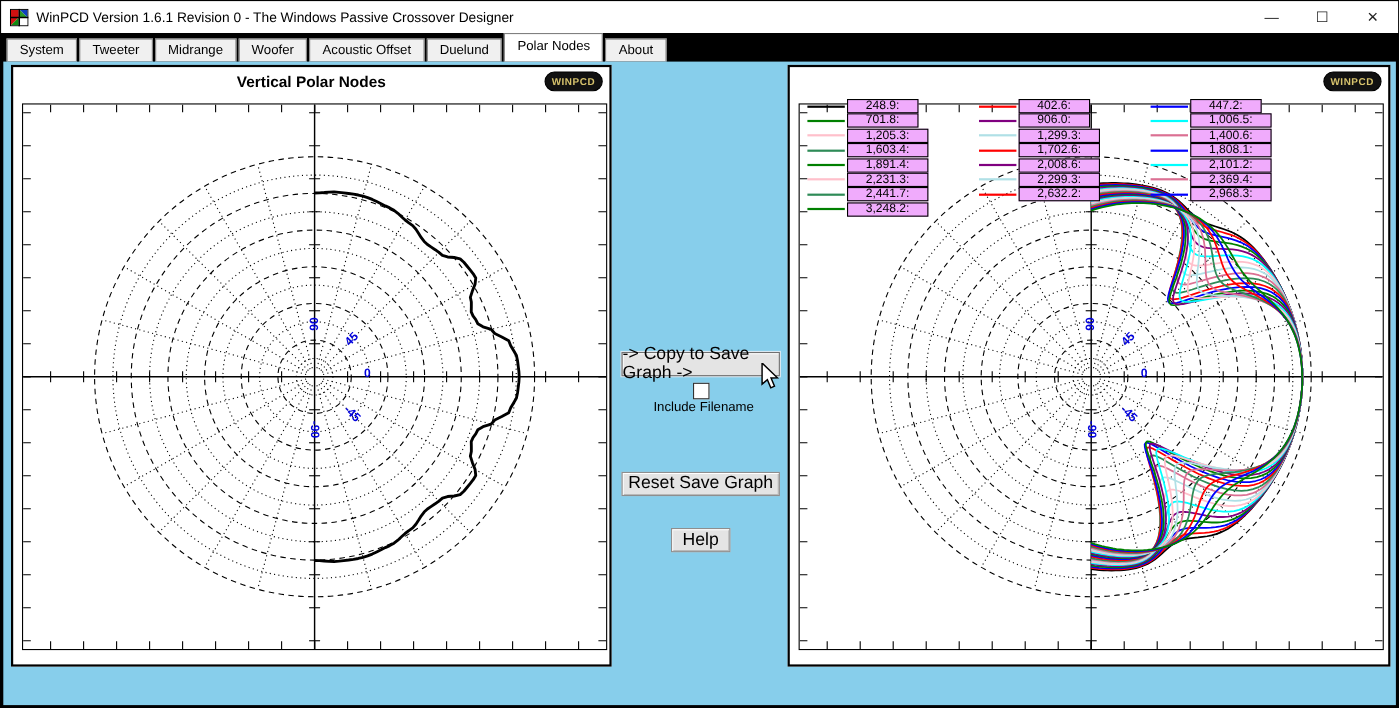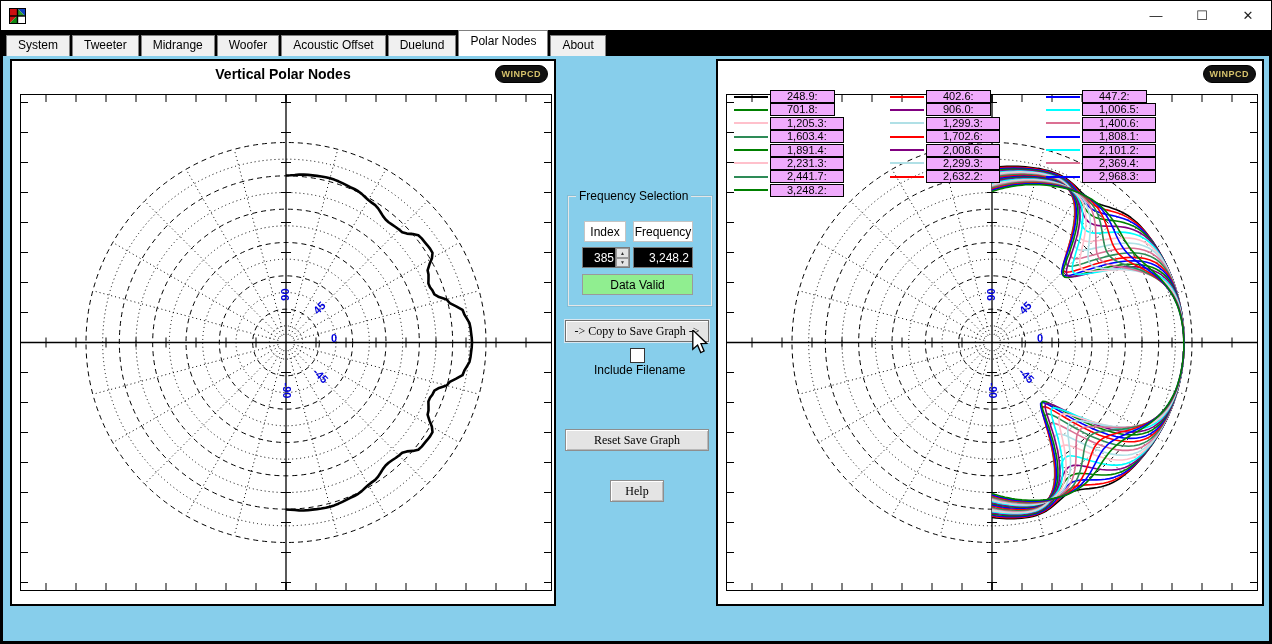"WinPCD Version 1.6.1 Revision 0" span.title-text { html: none -> <span>WinPCD Version 1.6.1 Revision 0 - The Windows Passive Crossover Designer</span> }
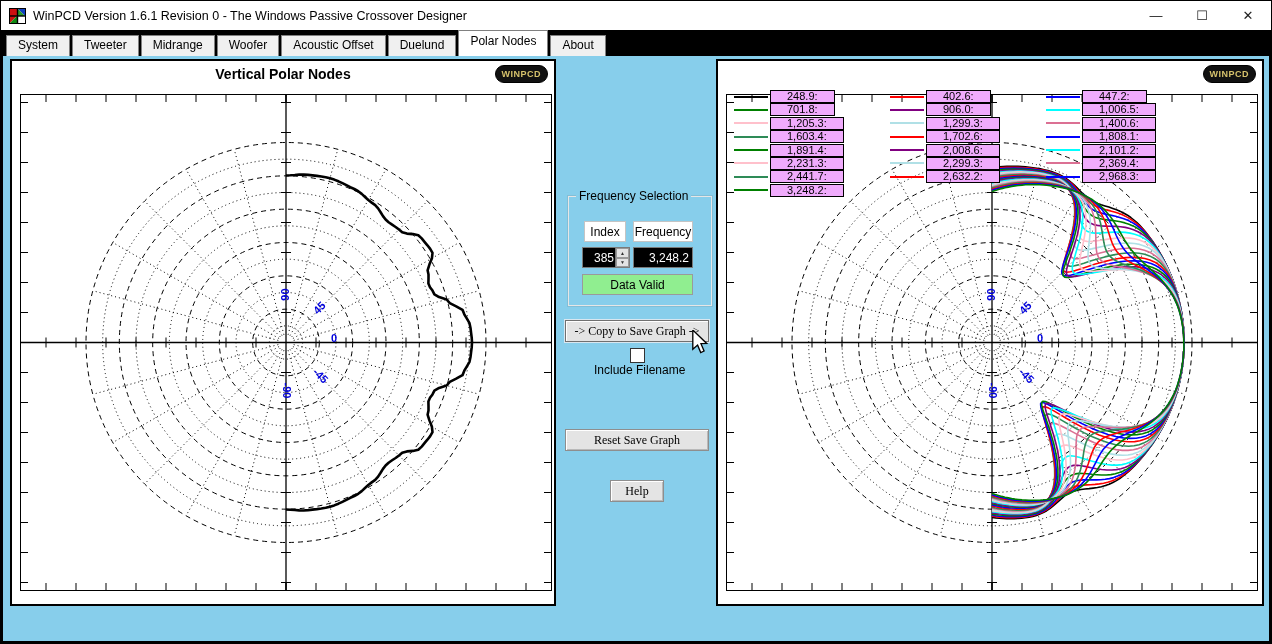"Frequency Selection" div.groupbox { html: <div> <span>Frequency Selection</span> <div>Index</div> <div>Frequency</div> <div> <div>385</div> <div> <div>▲</div> <div>▼</div> </div> </div> <div>3,248.2</div> <div>Data Valid</div> </div> -> none }
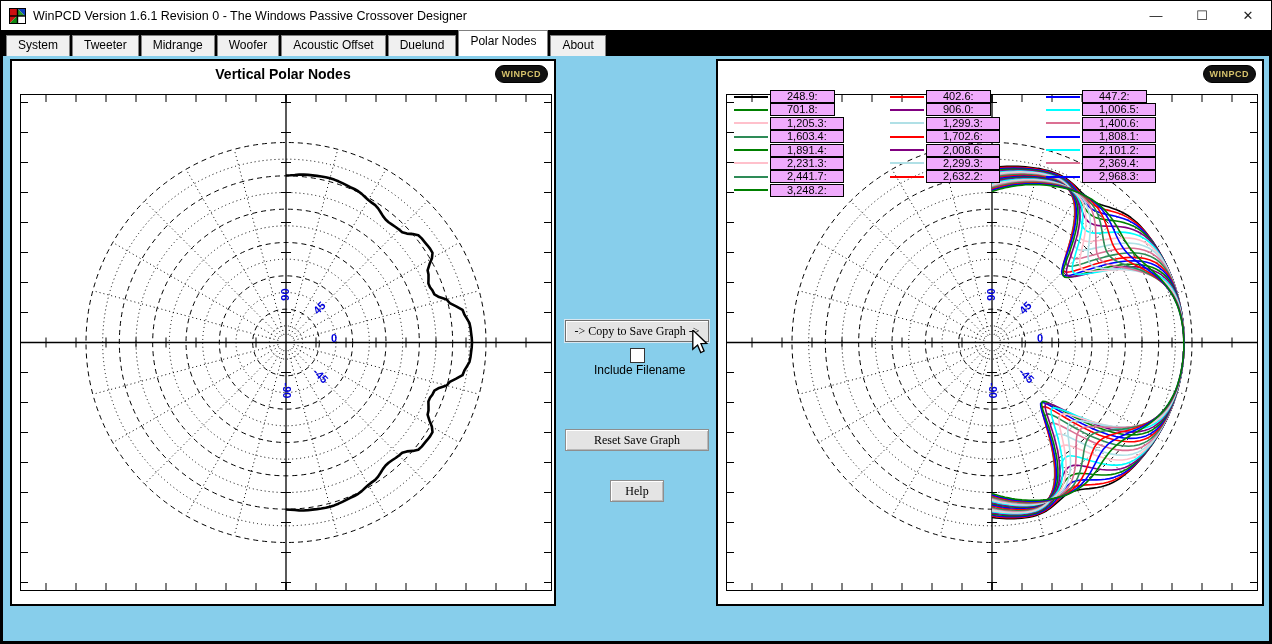"-> Copy to Save Graph" .btn { font-family: Liberation Serif, serif -> none; font-size: 12px -> 16px }
